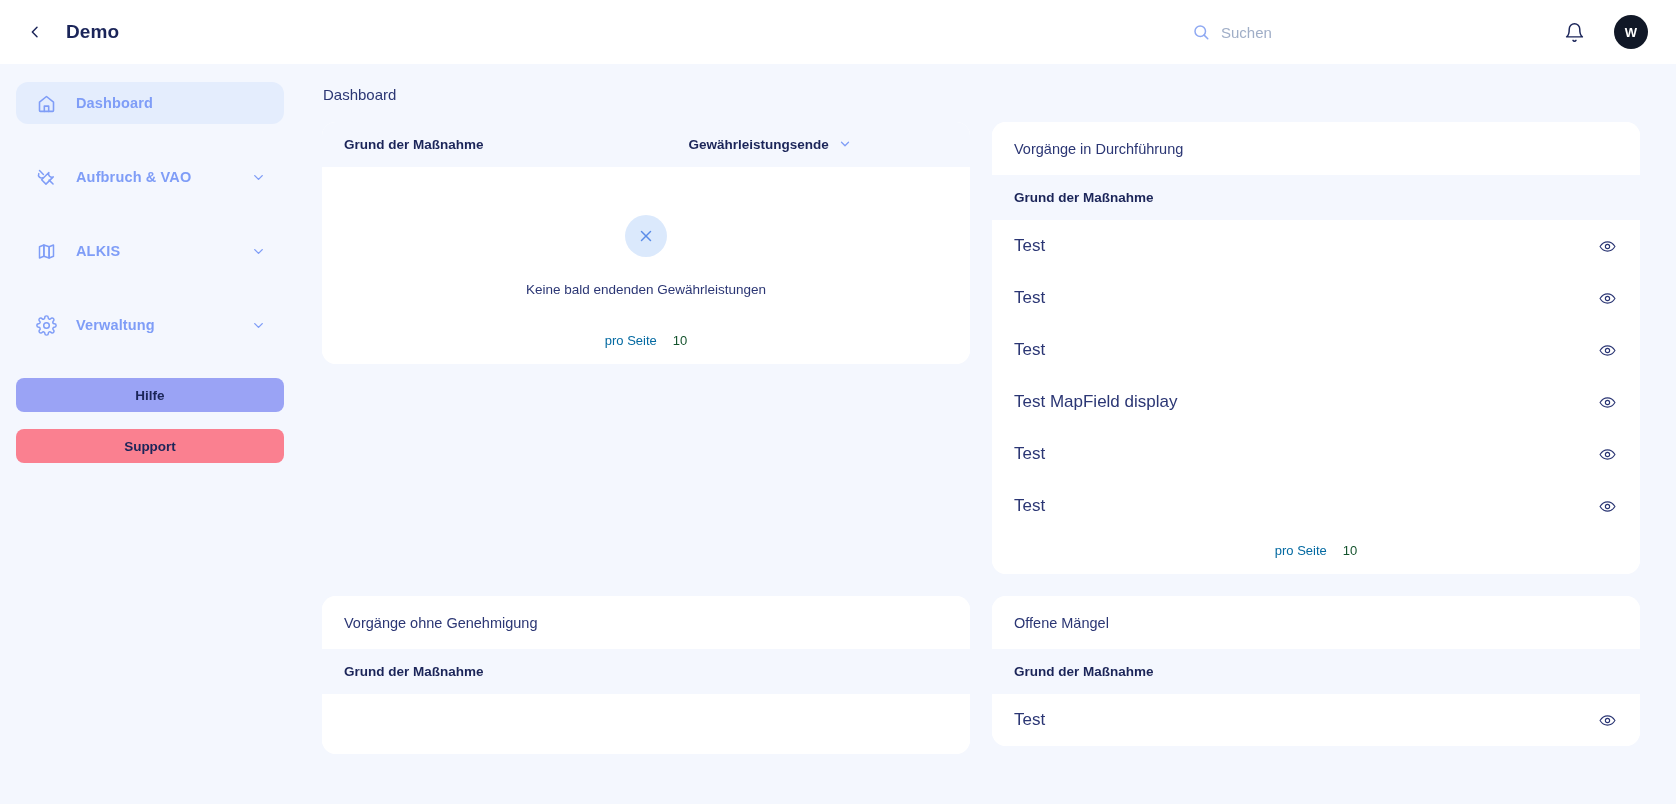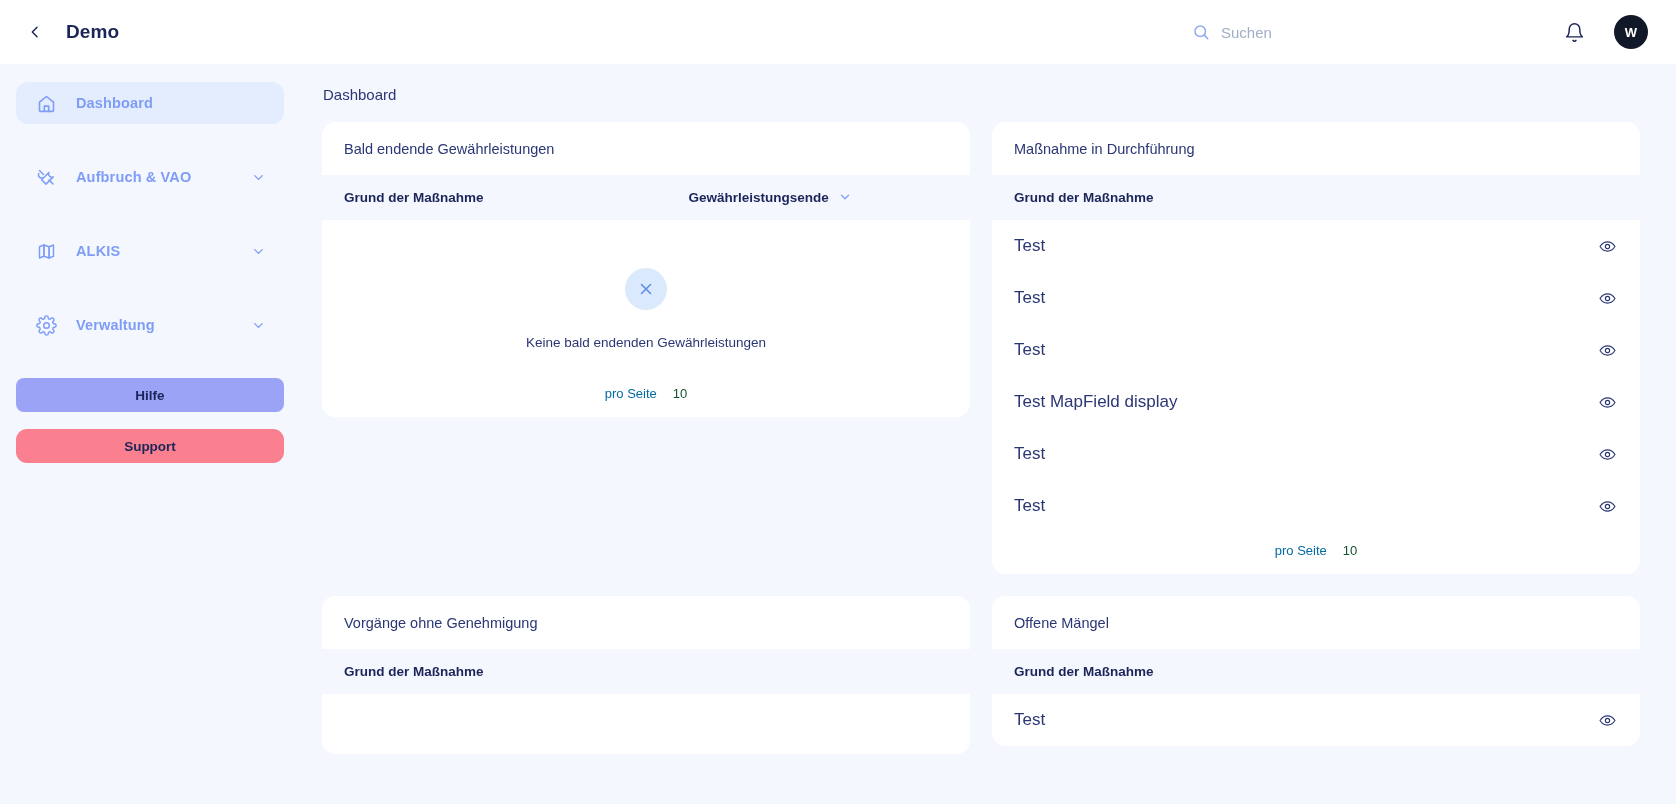"Bald endende Gewährleistungen" div.card-head { html: <div>Bald endende Gewährleistungen</div> -> none }
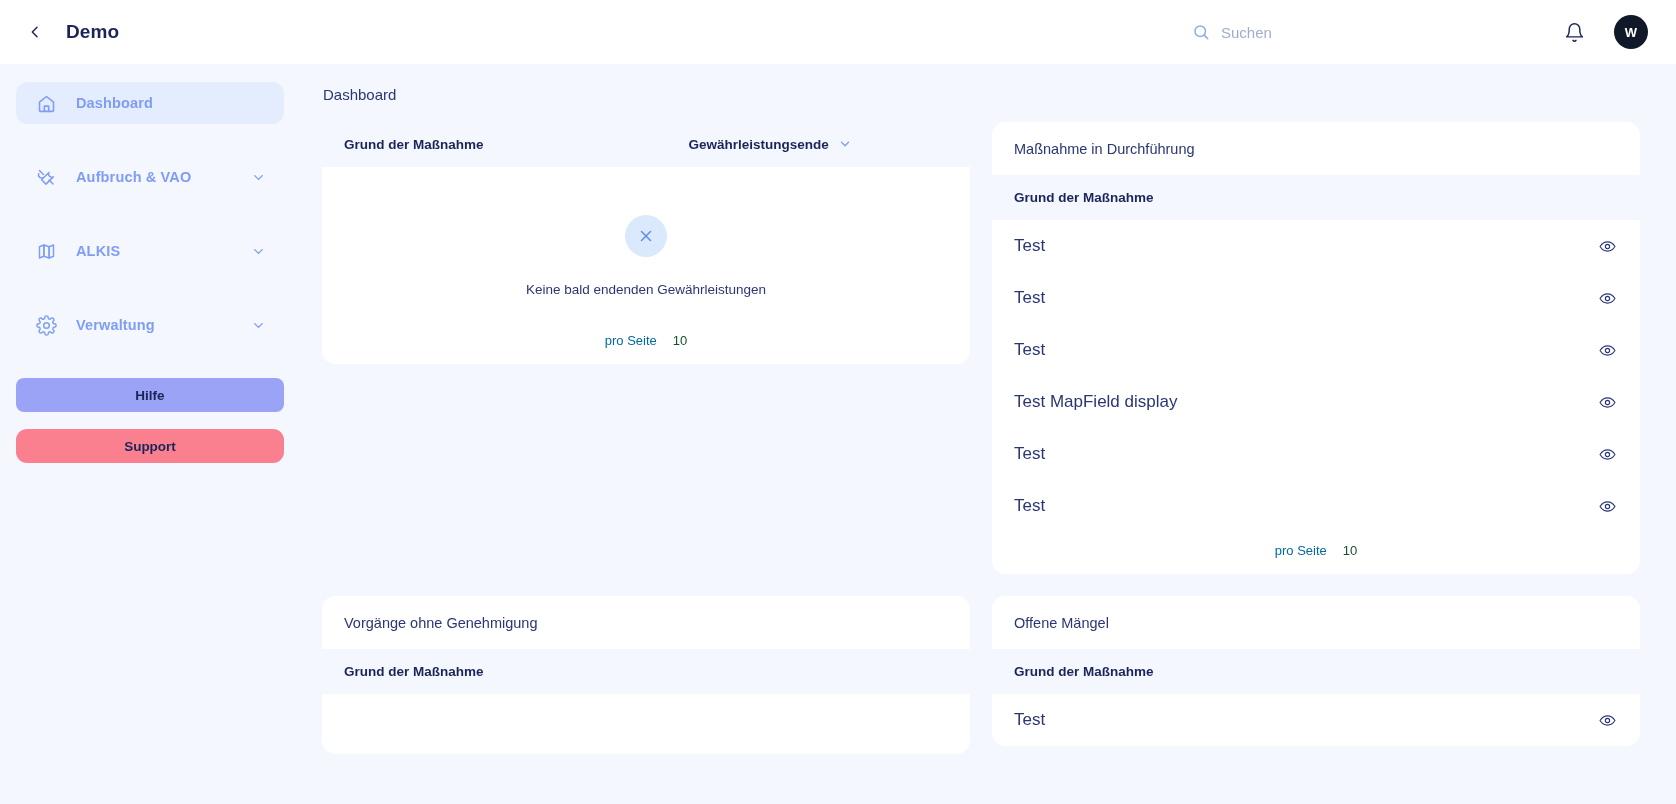"Maßnahme in Durchführung" div.card-head { text: Maßnahme -> Vorgänge }
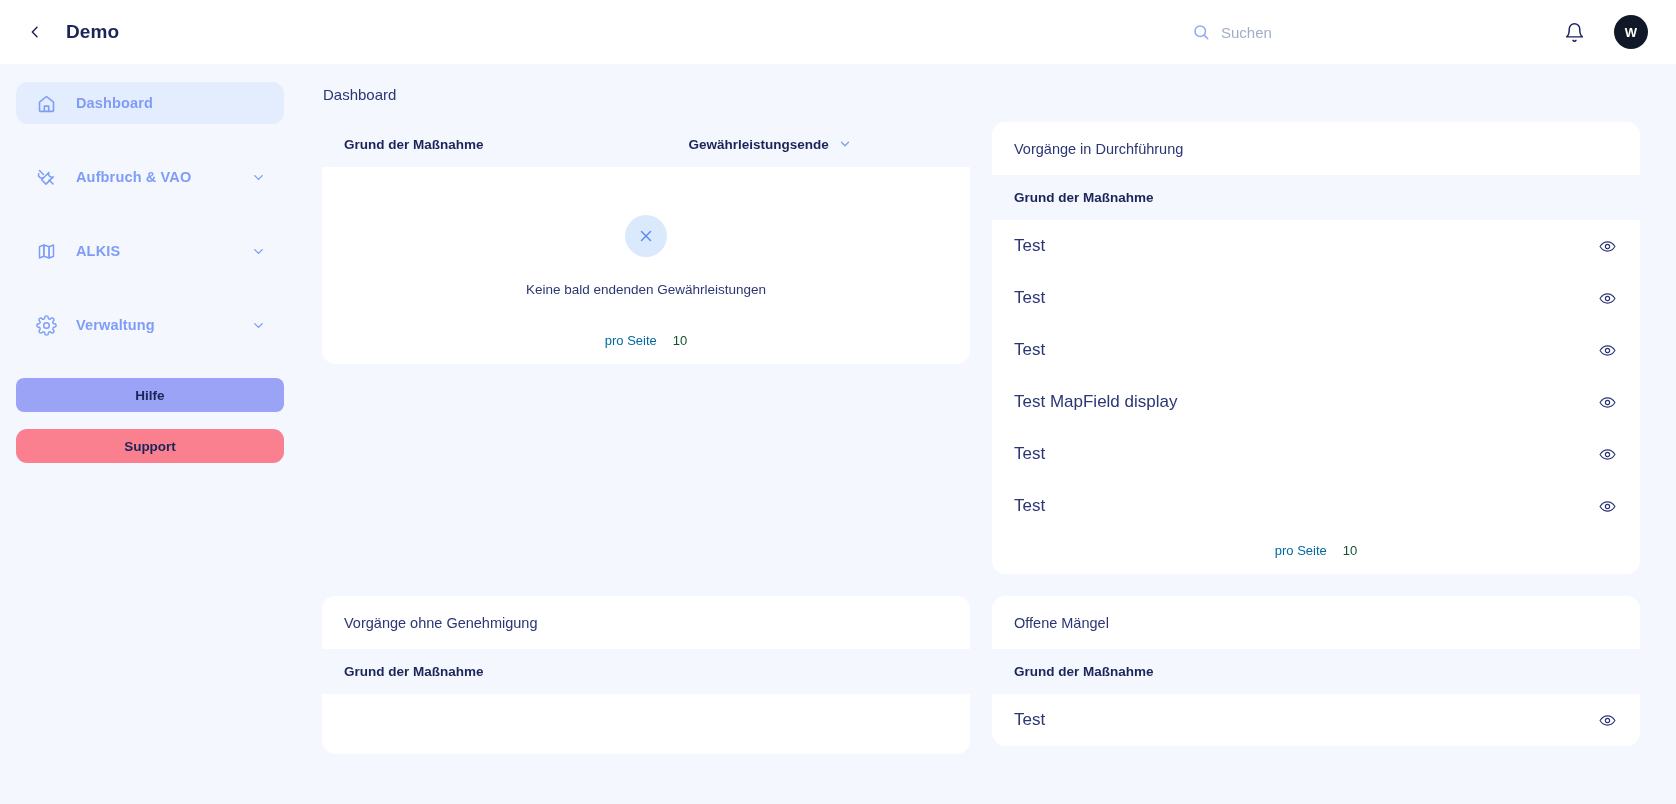"Support" .btn-support { border-radius: 11px -> none }
